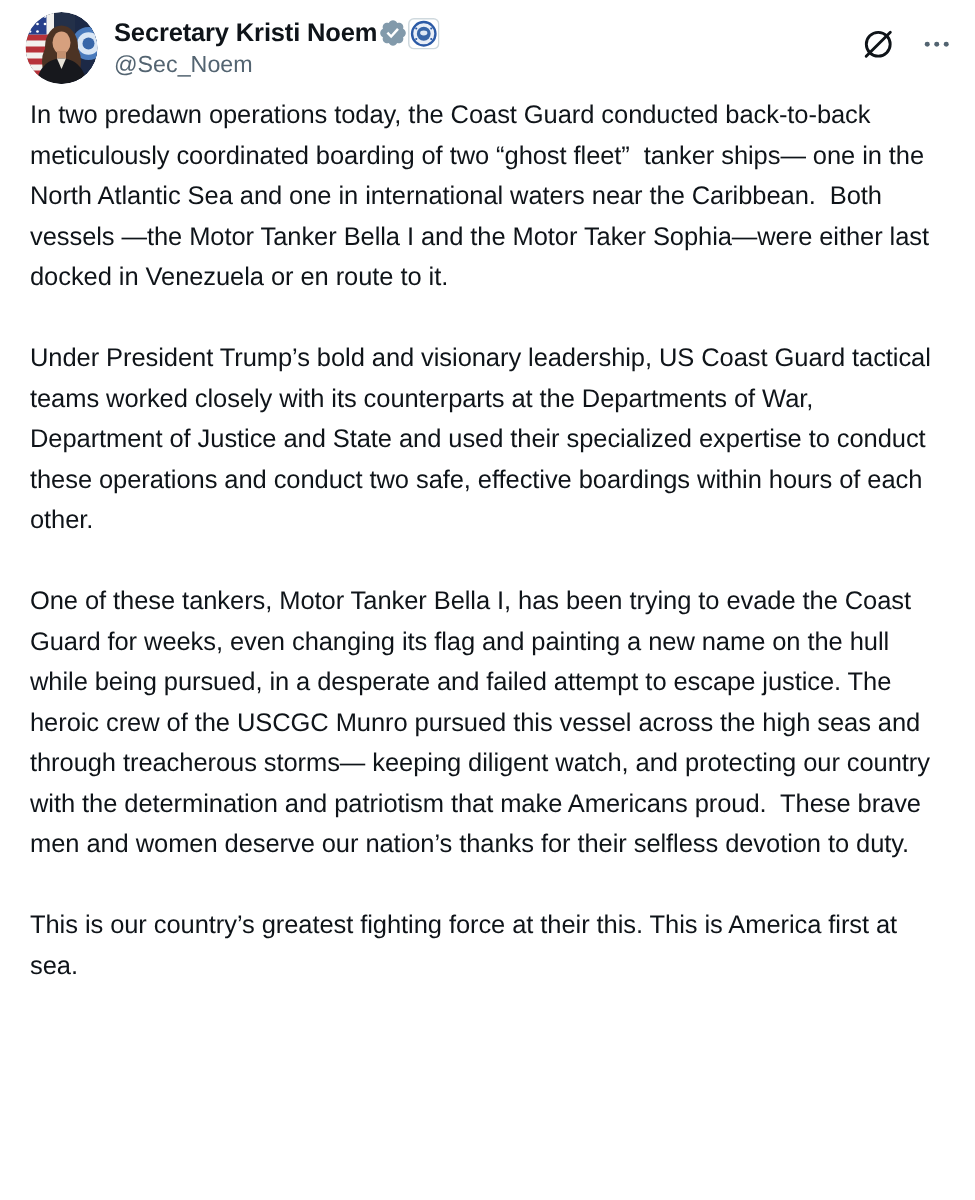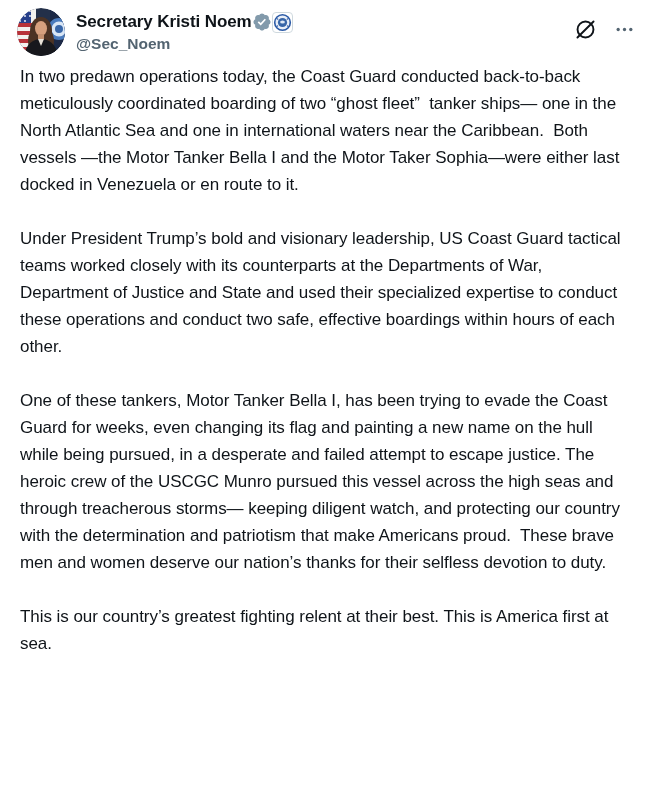"@Sec_Noem" .handle { font-weight: bold -> none }
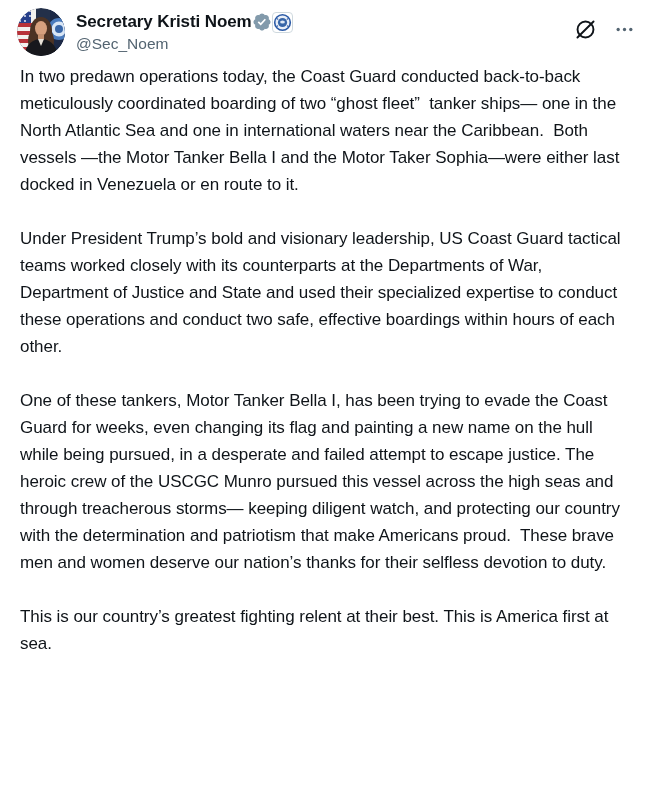"This is our country’s greatest" p { text: relent at their best -> force at their this }
